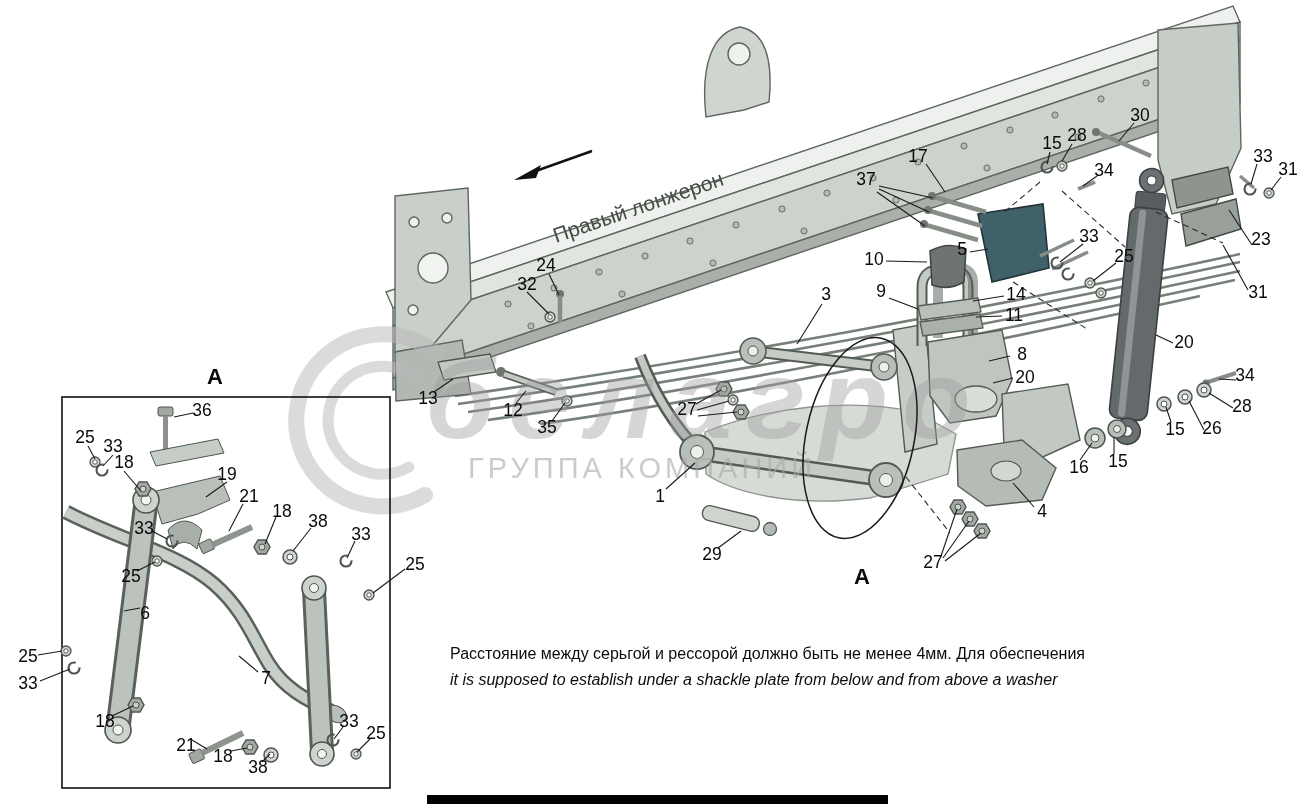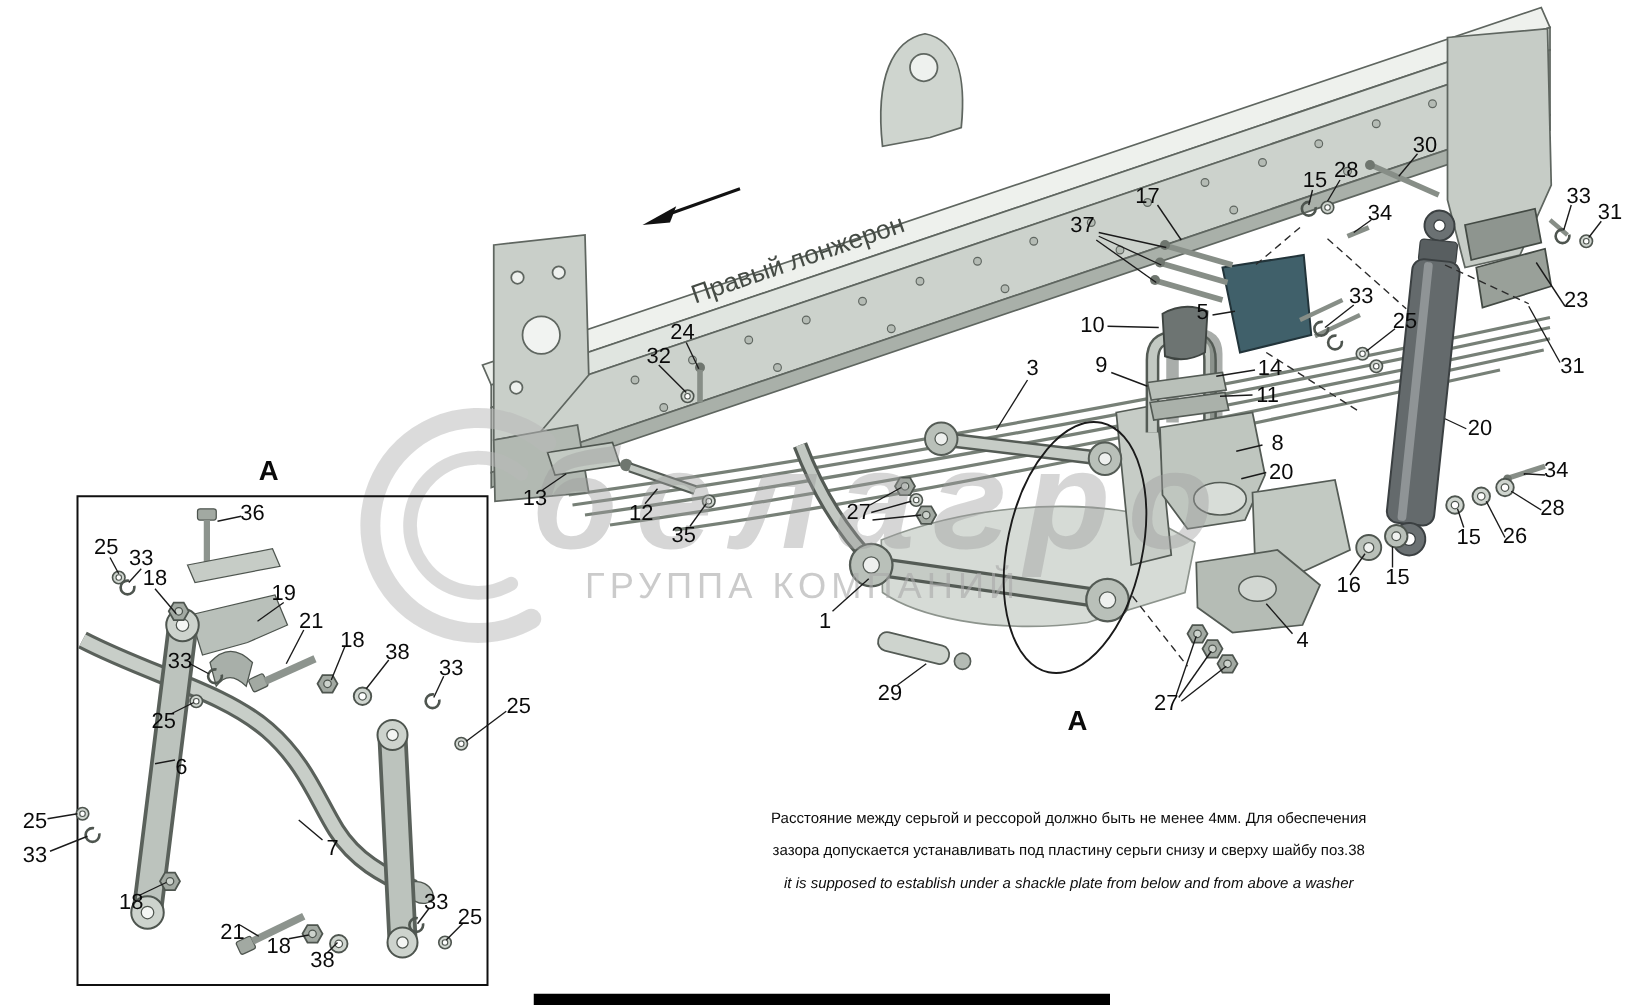"Расстояние между серьгой и рессорой" .note { font-size: 12px -> 16px; text-align: center -> left }
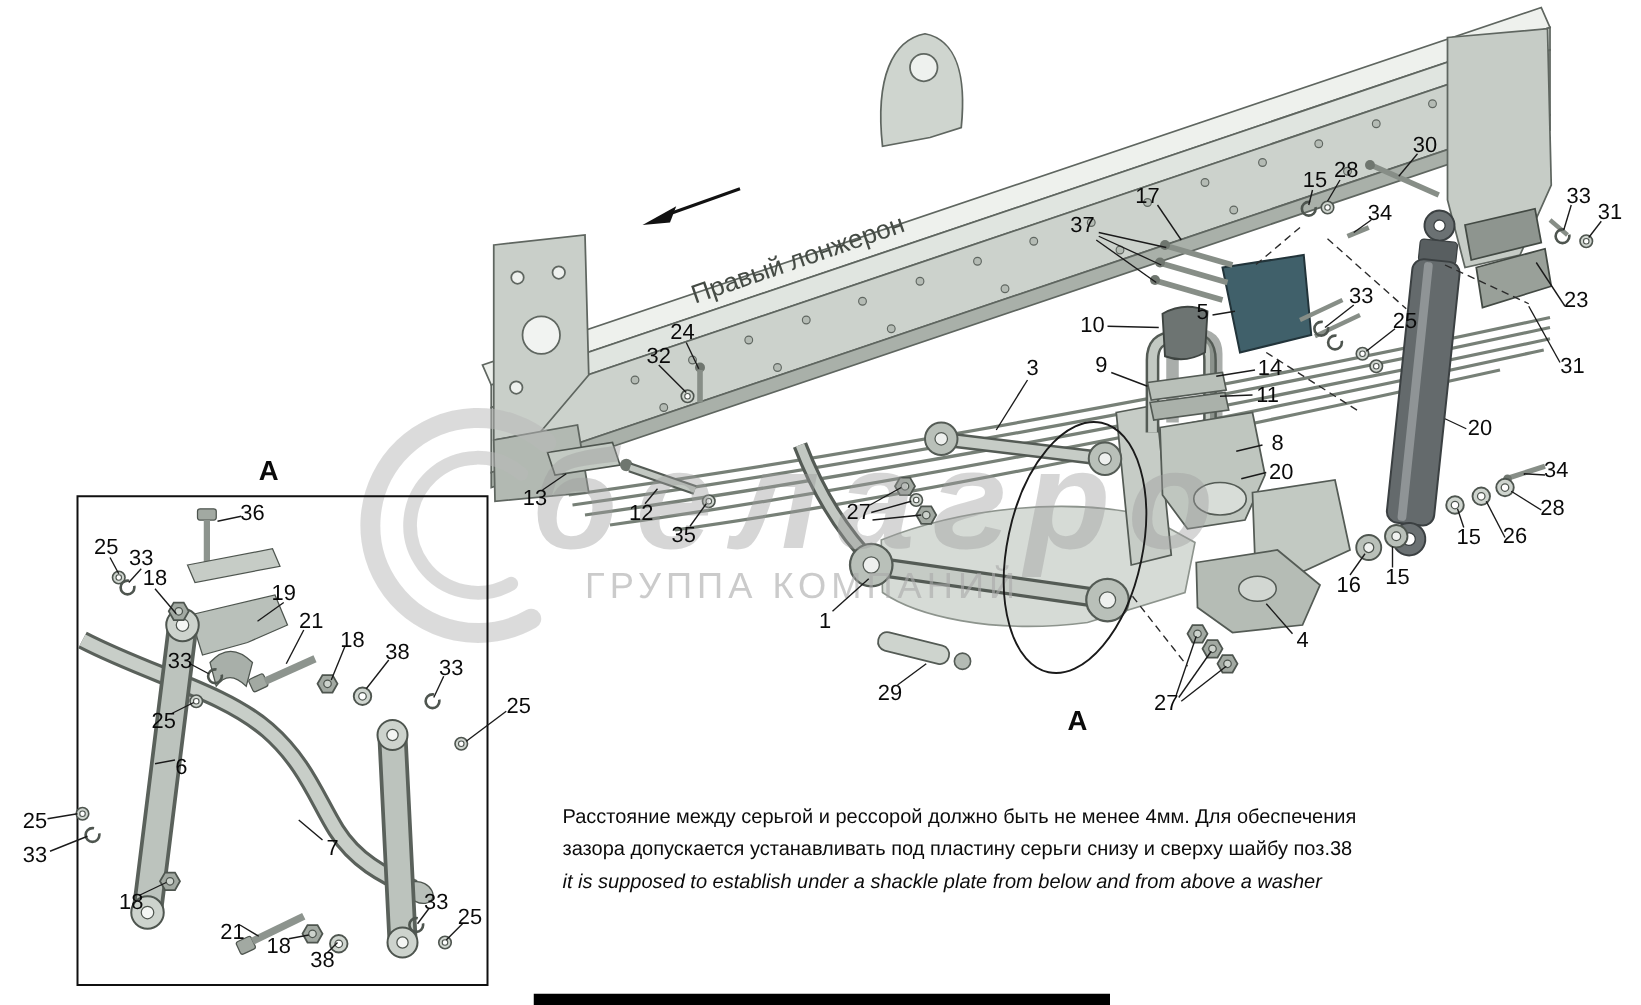"зазора допускается устанавливать под" div.ru { html: <div>зазора допускается устанавливать под пластину серьги снизу и сверху шайбу поз.38</div> -> none }
